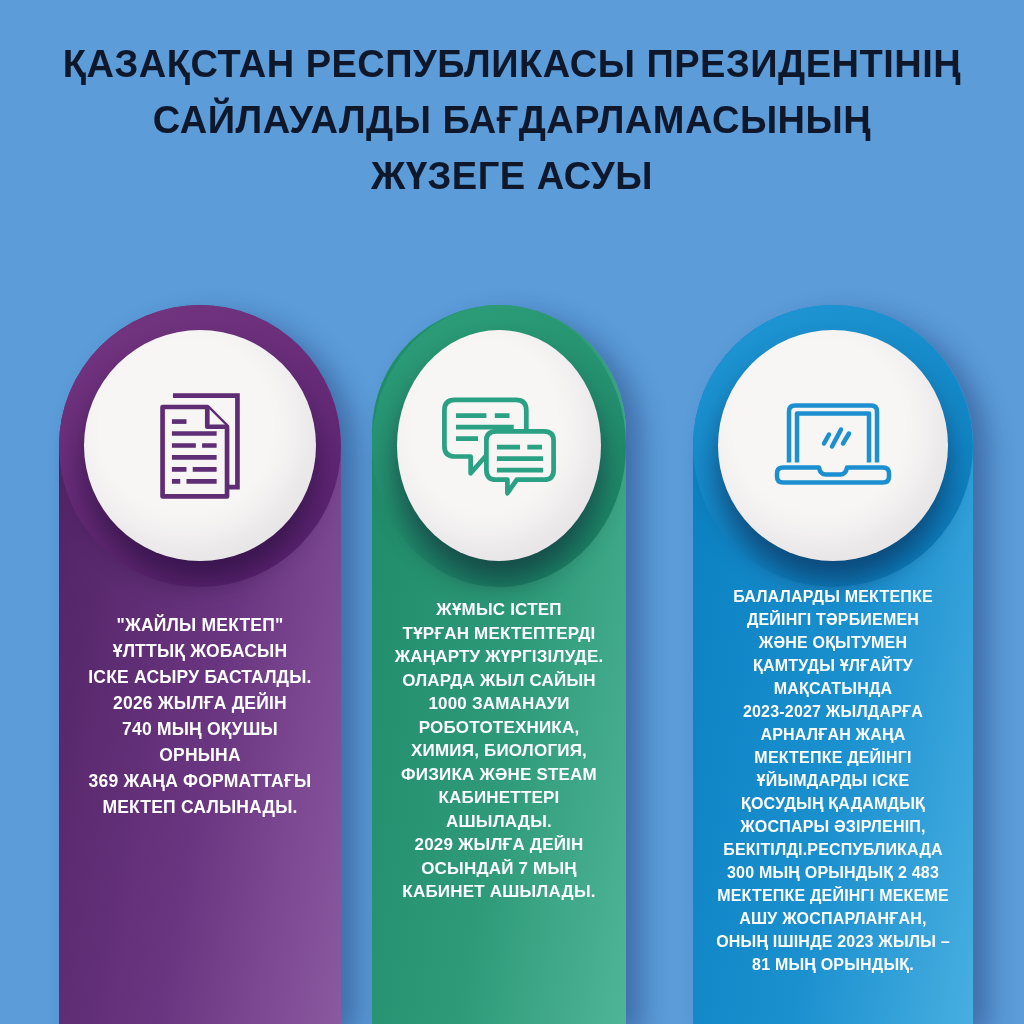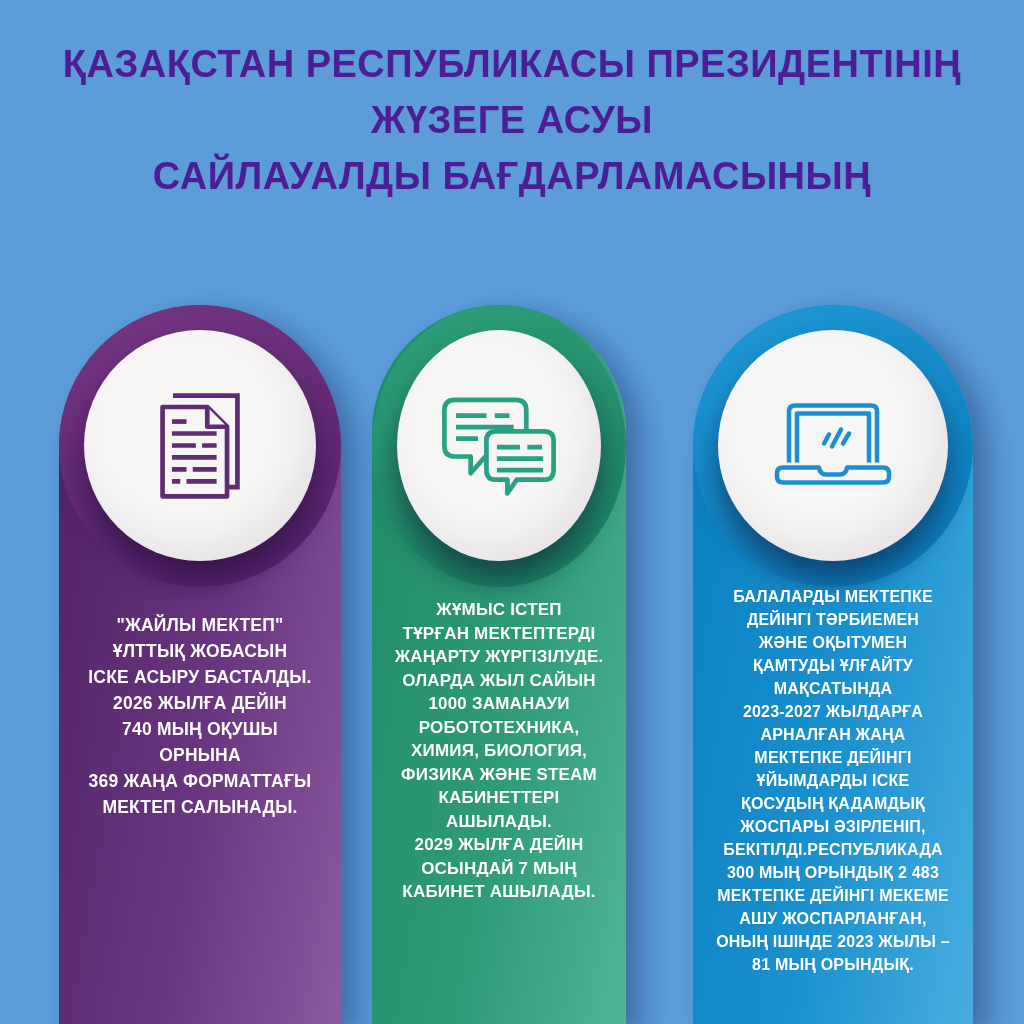"ҚАЗАҚСТАН РЕСПУБЛИКАСЫ ПРЕЗИДЕНТІНІҢ" .title { color: #4c1d95 -> #0f172a }
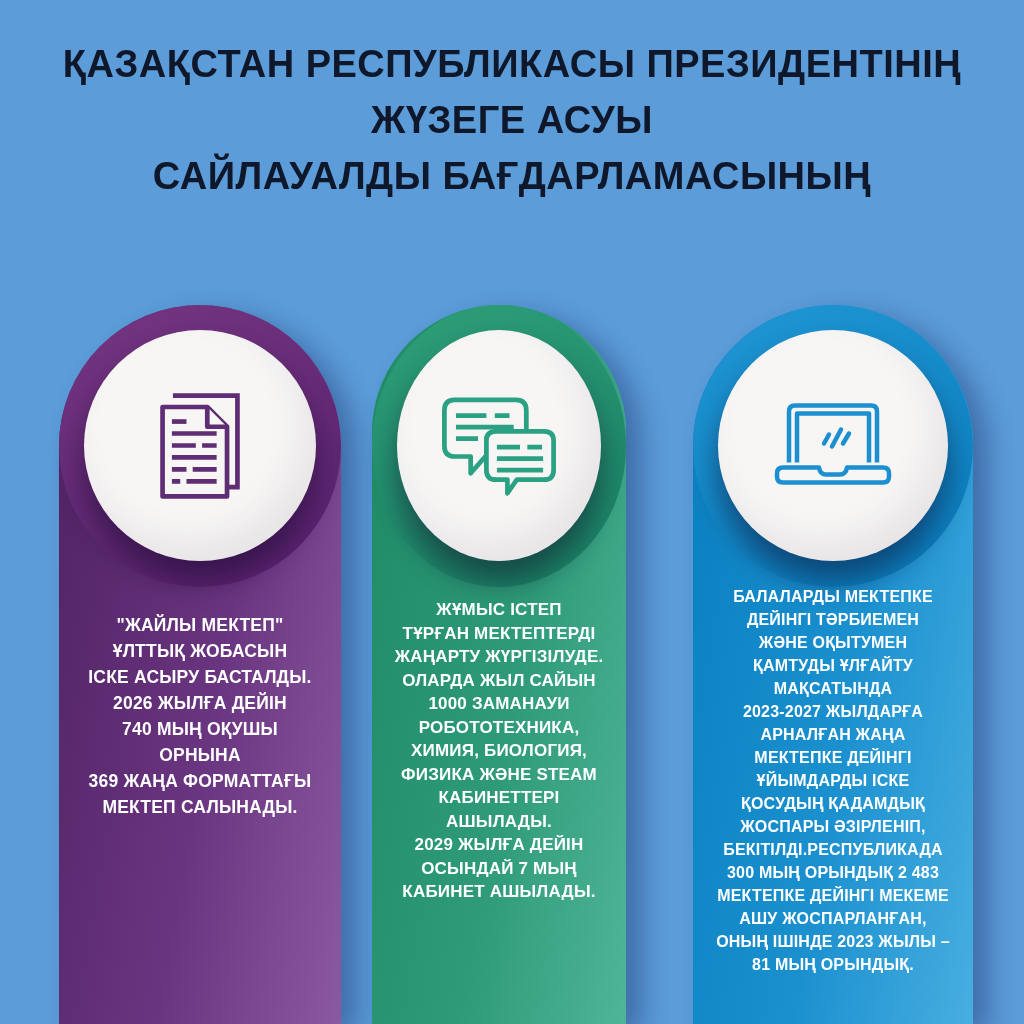"ЖҮЗЕГЕ АСУЫ" div { order: before "САЙЛАУАЛДЫ БАҒДАРЛАМАСЫНЫҢ" -> after "САЙЛАУАЛДЫ БАҒДАРЛАМАСЫНЫҢ" }
